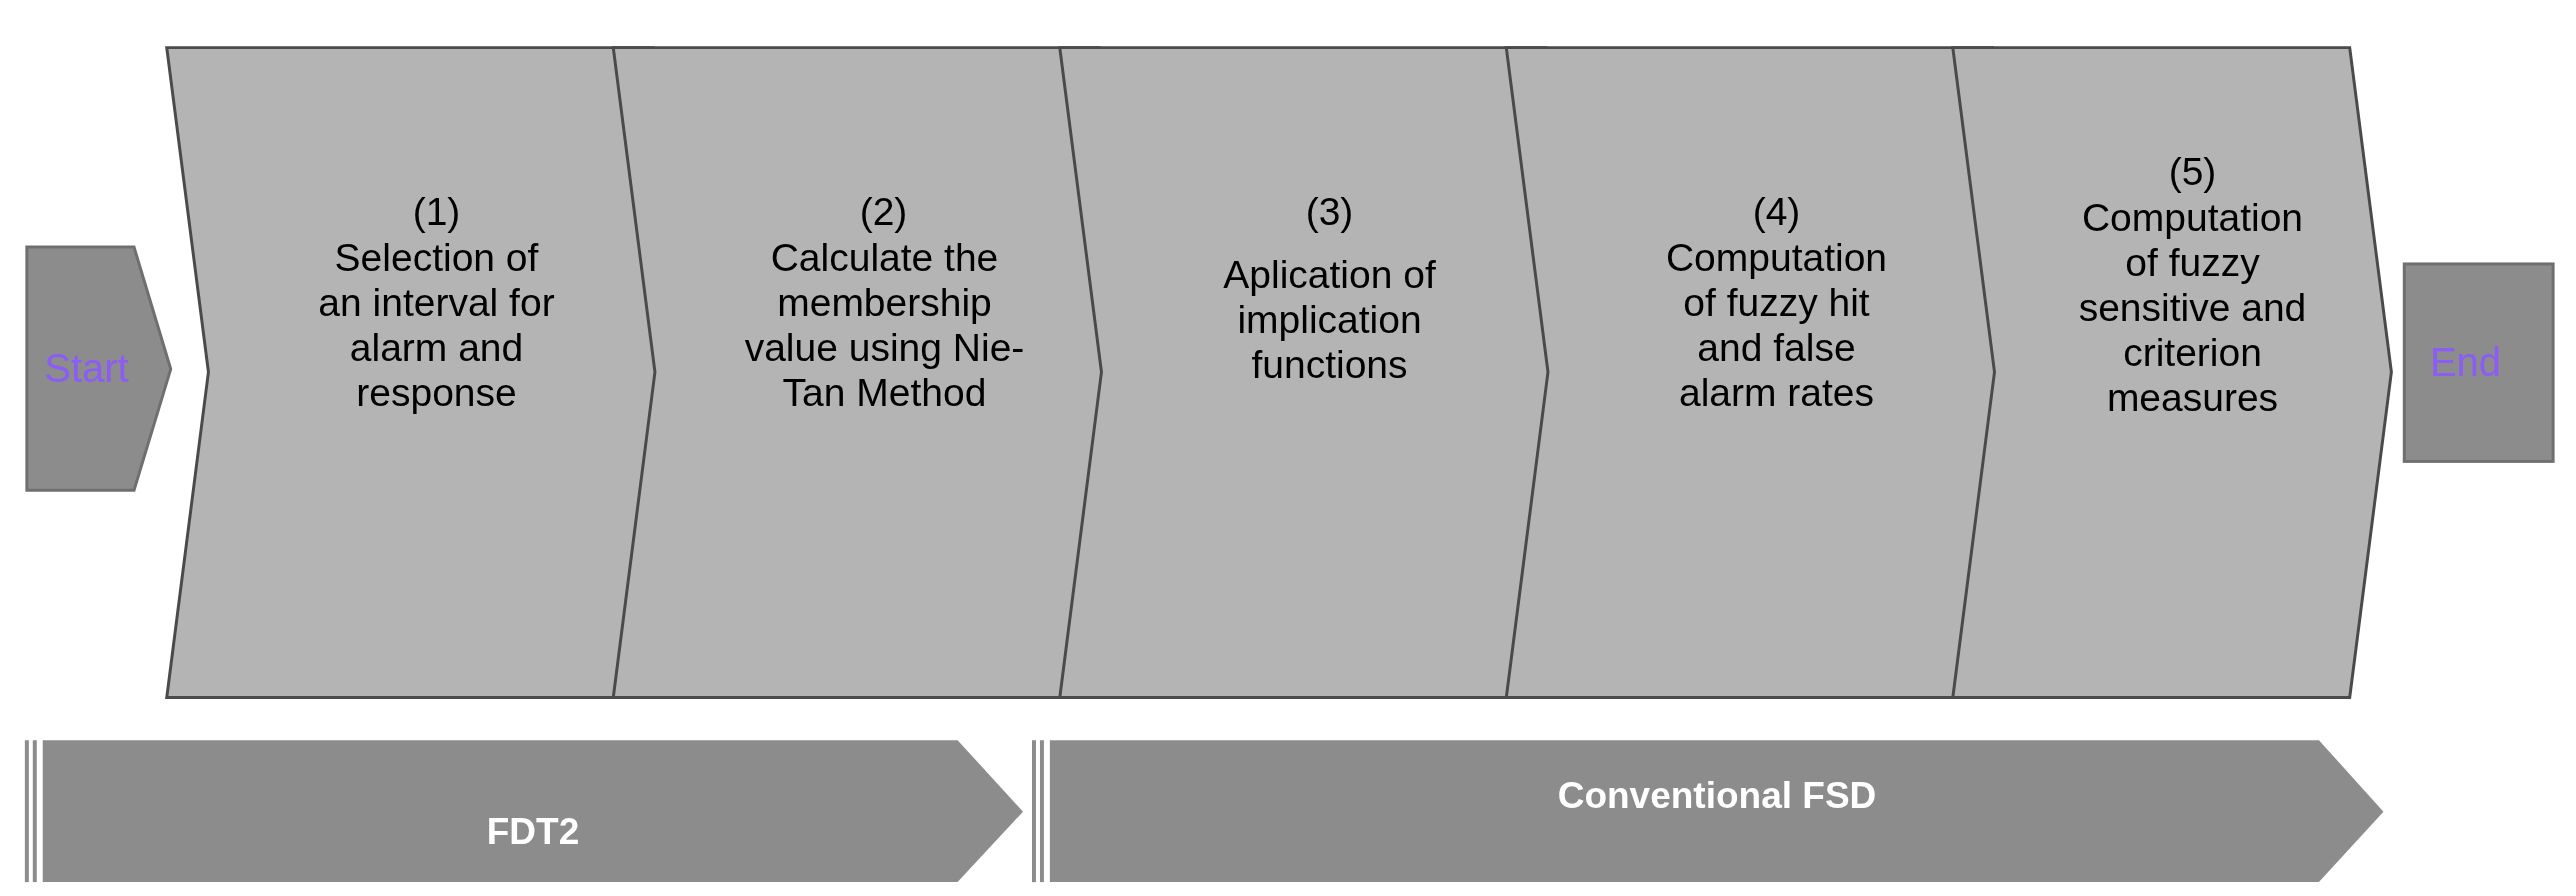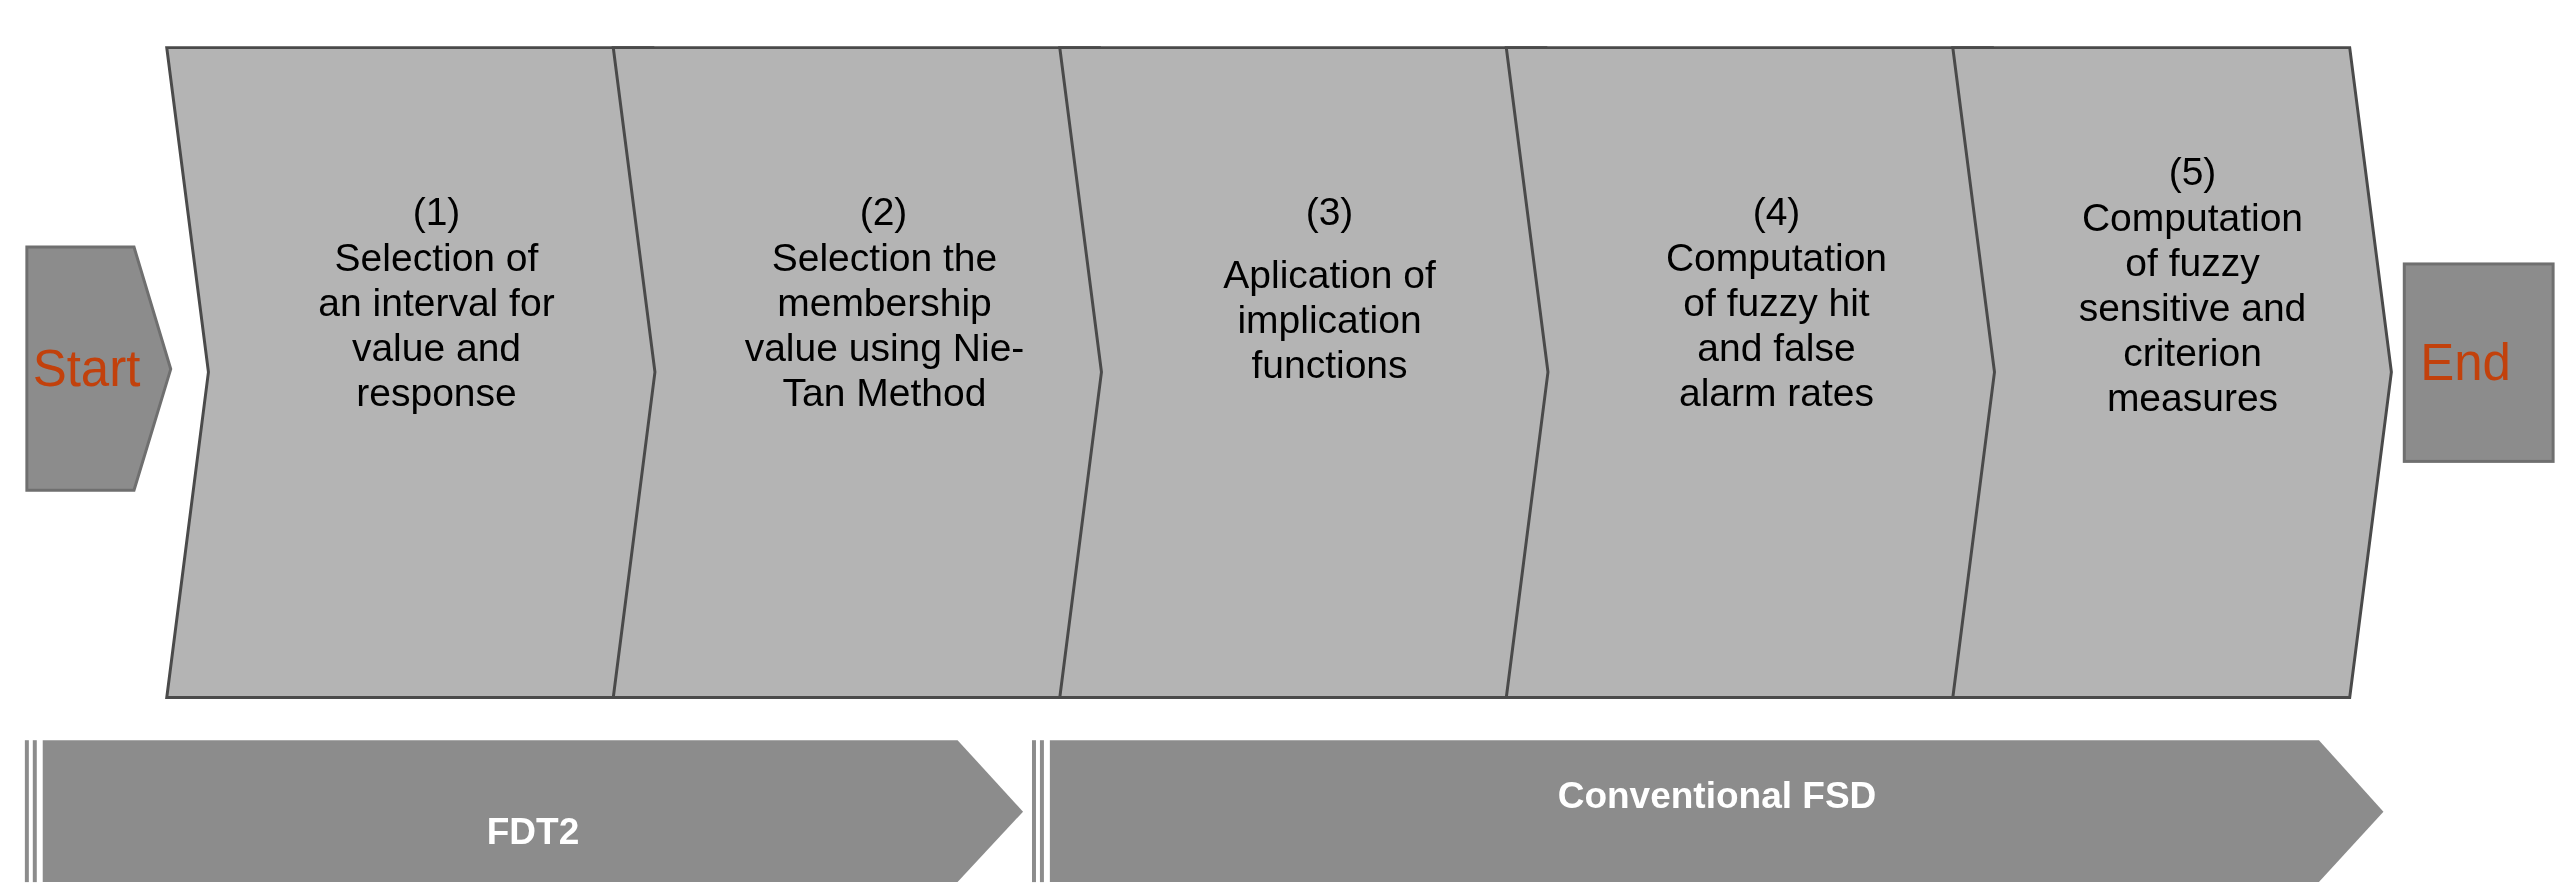"Selection of" div.step-text { text: value -> alarm }
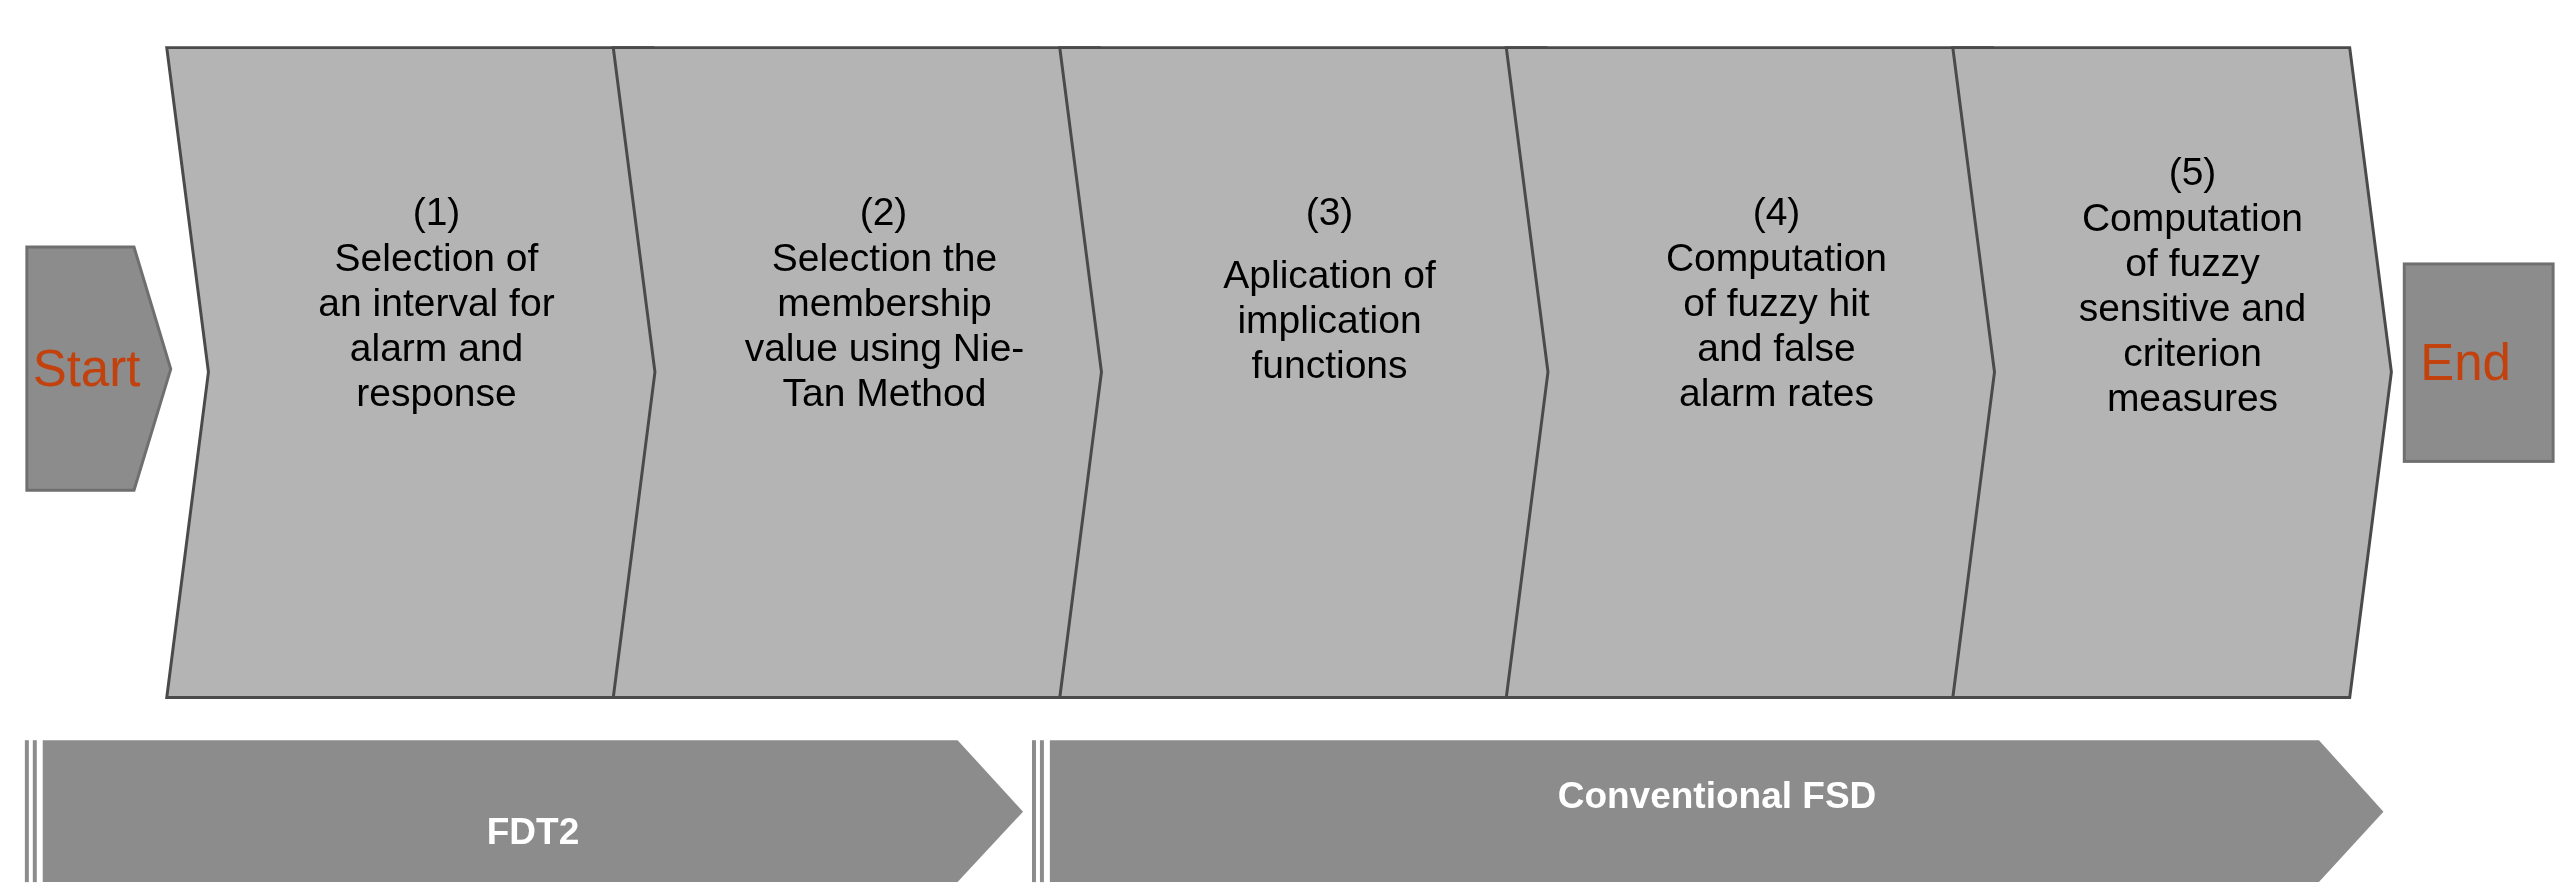"Selection the" div.step-text { text: Selection -> Calculate }
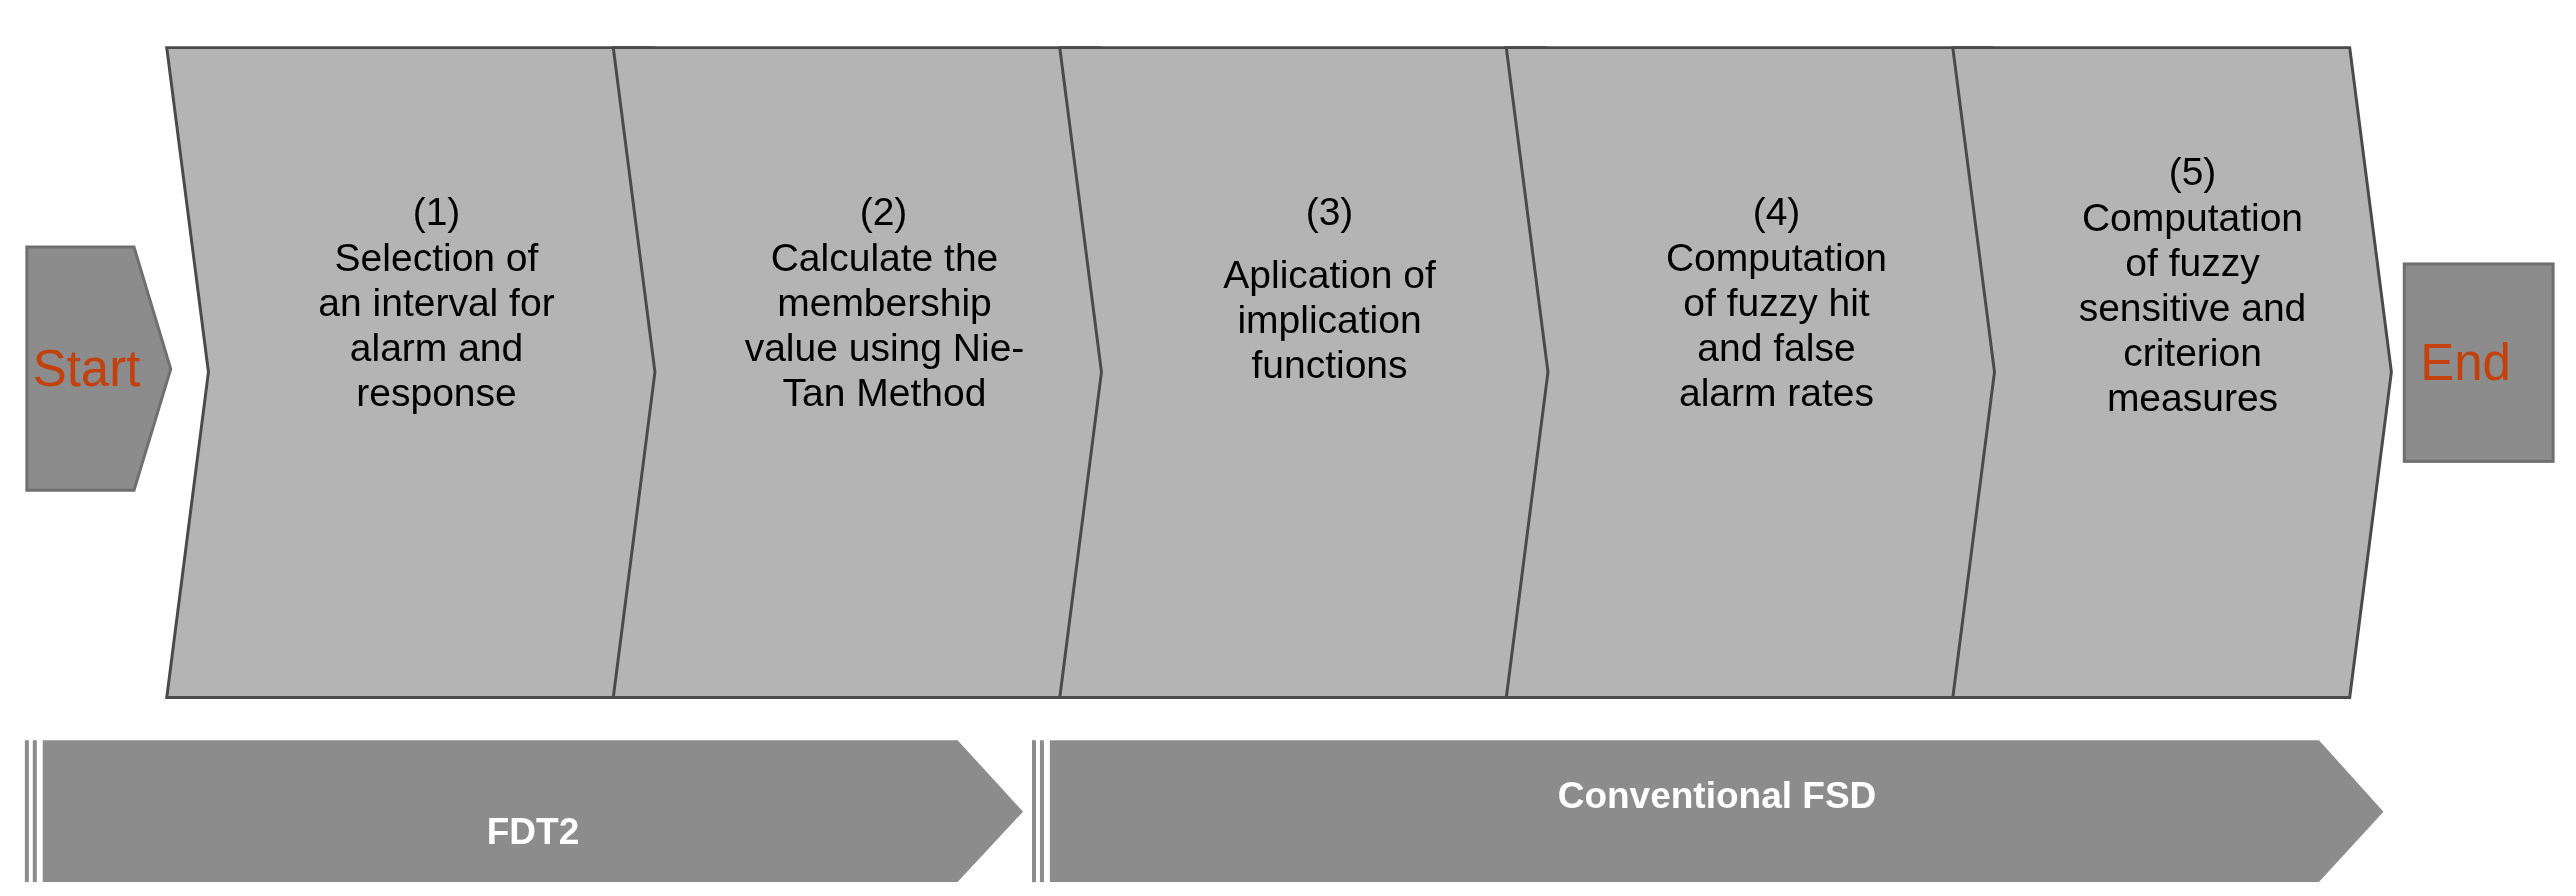"Start" .endpoint-text { color: #c2410c -> #8b5cf6; font-size: 51px -> 40px }
